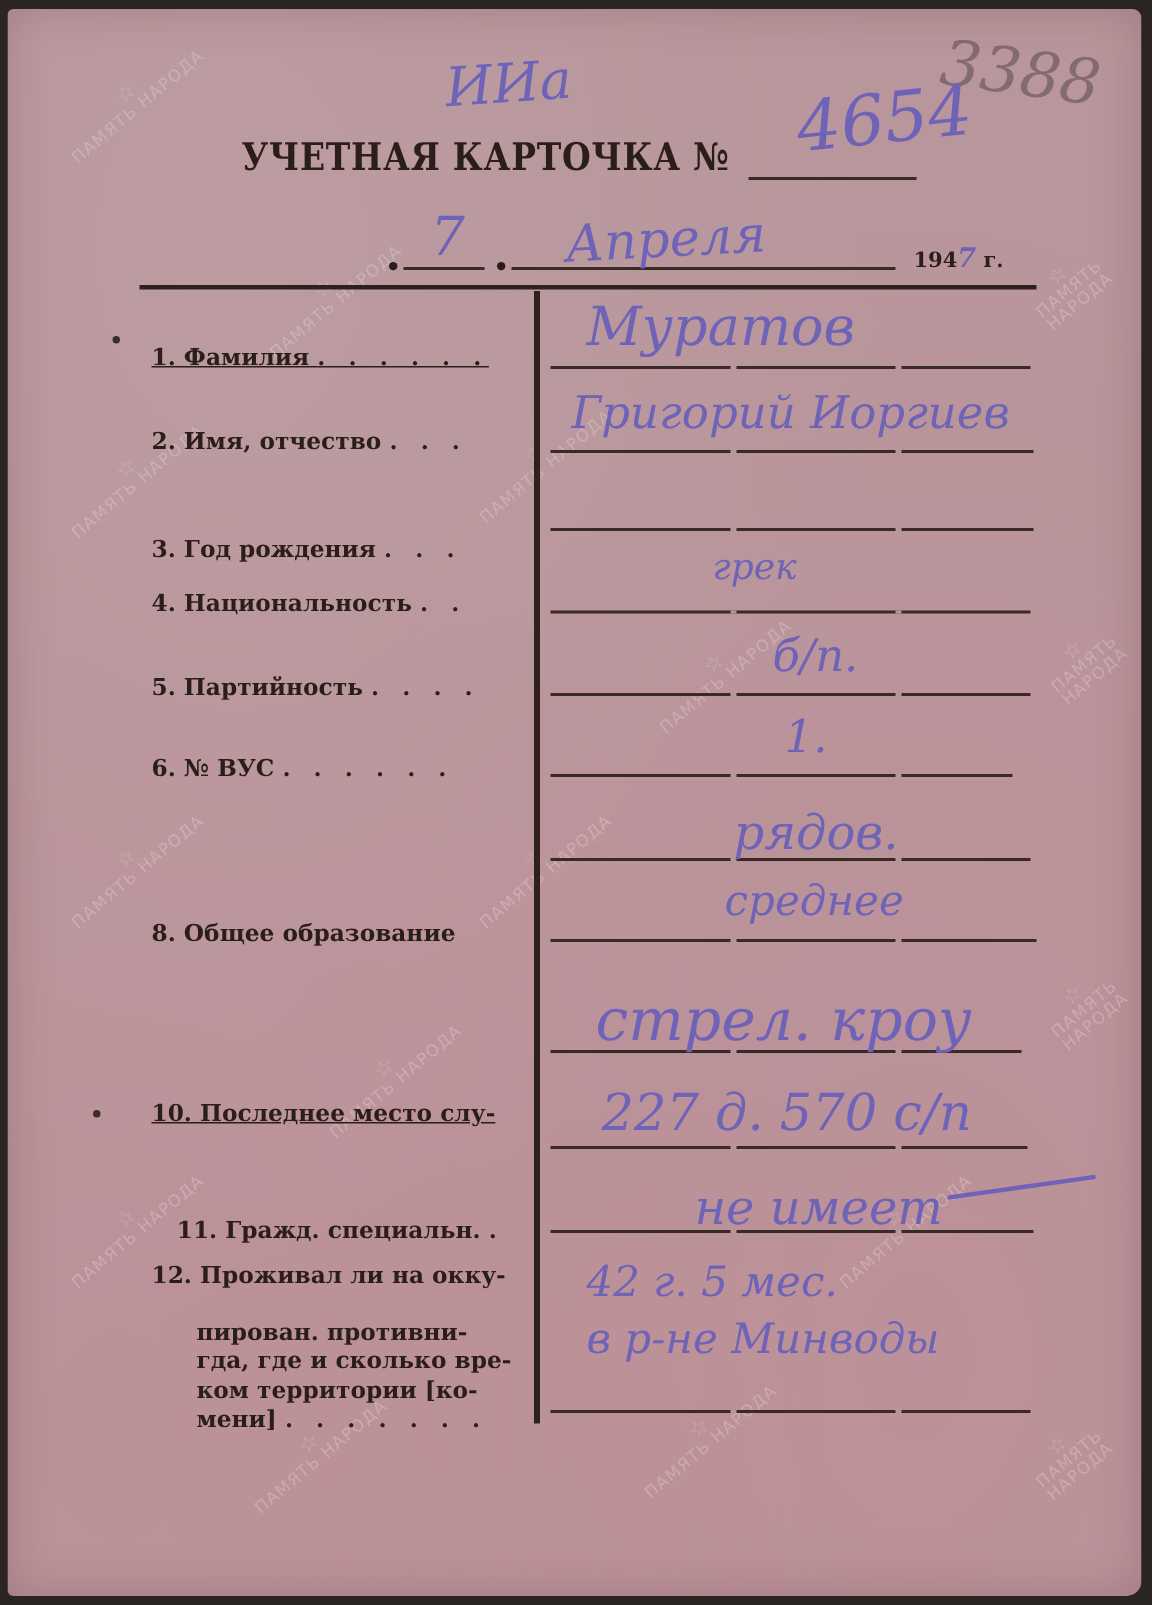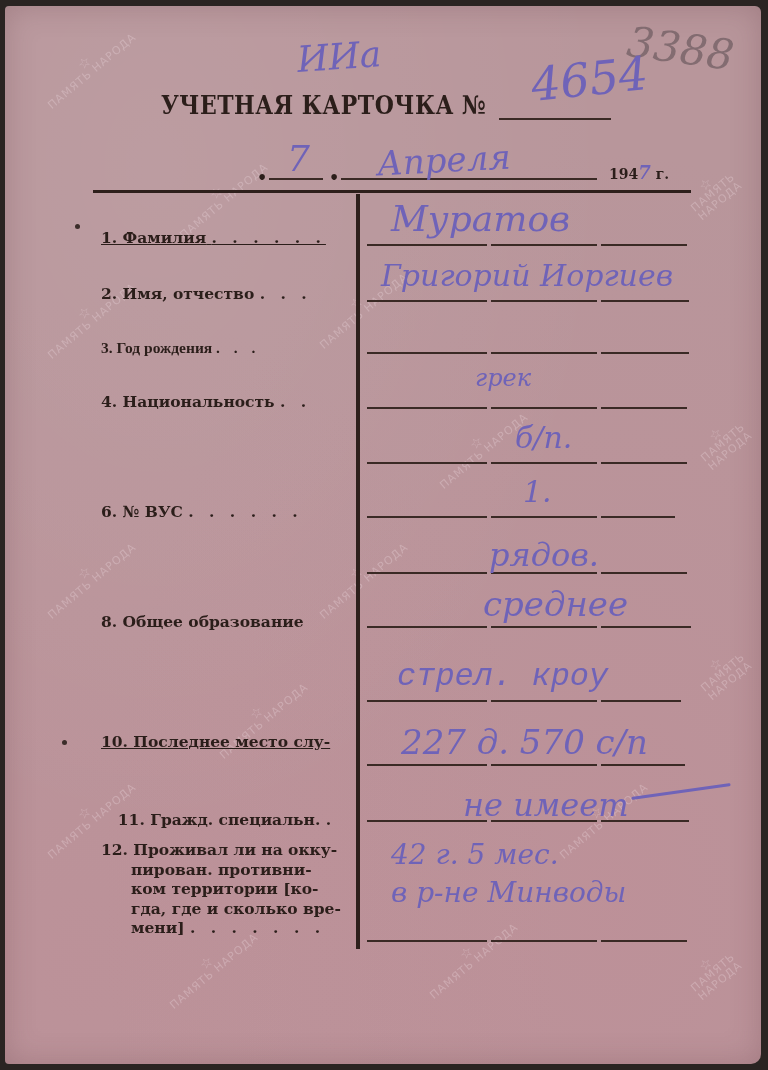"3. Год рождения . ." div.label { font-family: Liberation Serif, serif -> none; top: 332px -> 350px }
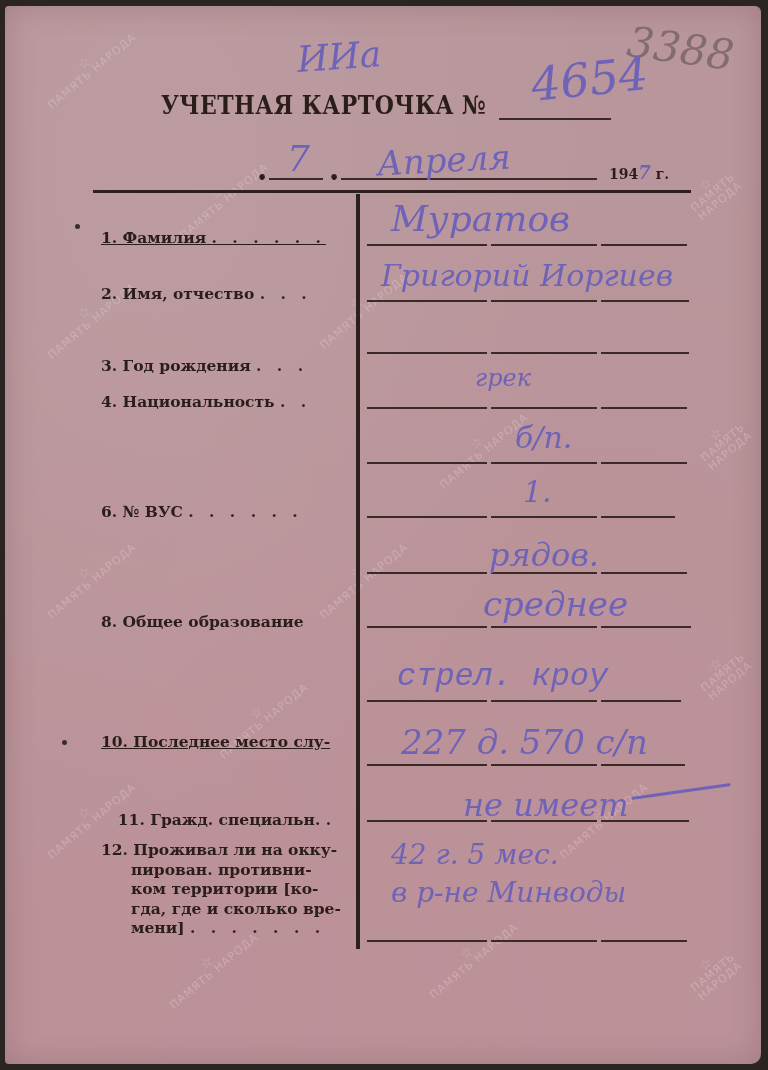"5. Партийность . . ." div.label { html: none -> <div><span>5. Партийность</span> <span>. . . .</span></div> }
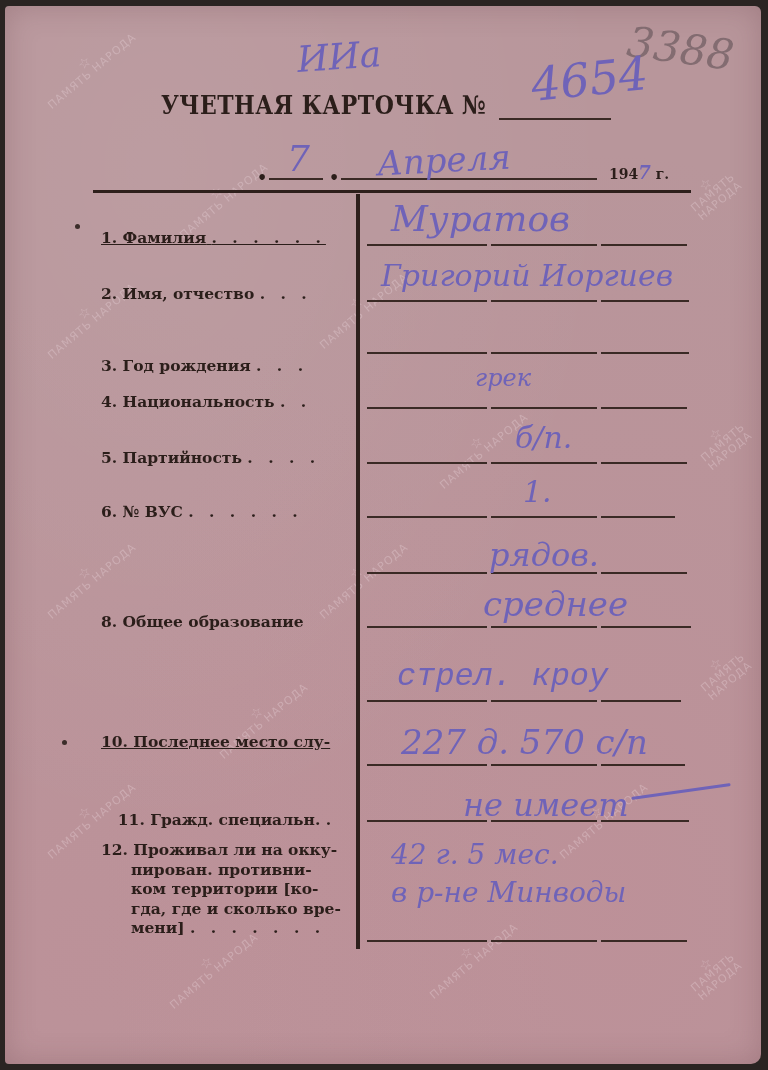"среднее" div.hand { font-size: 34px -> 28px }
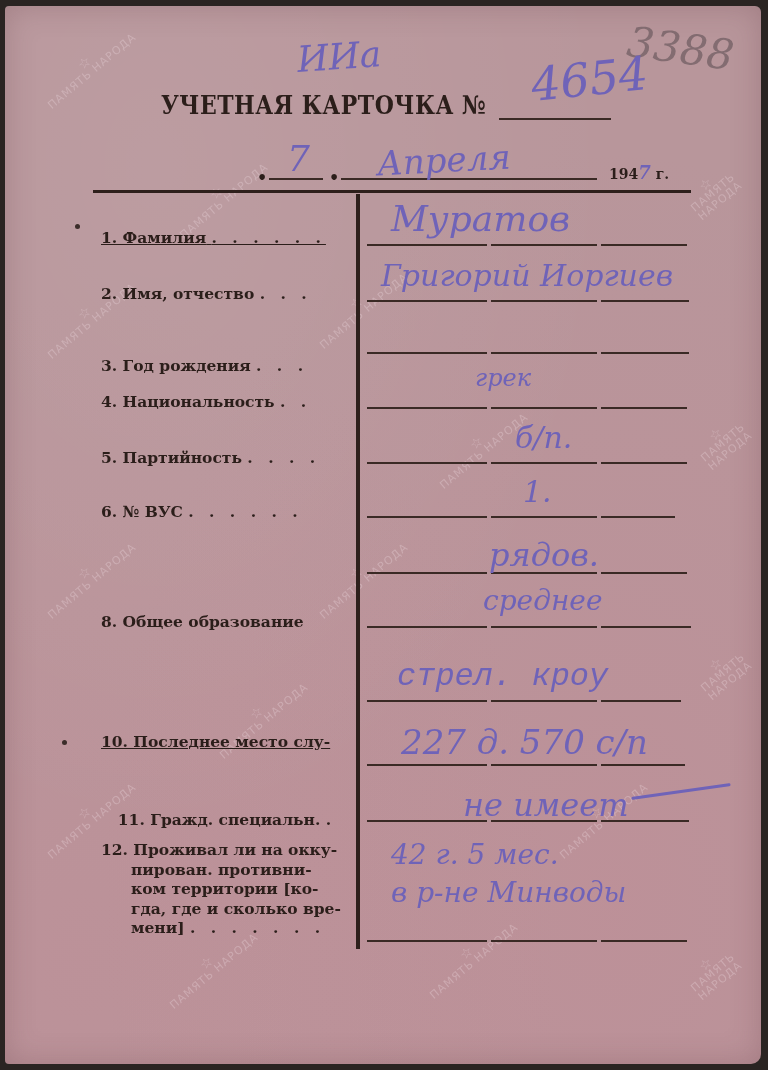"стрел. кроу" div.hand { font-family: Liberation Mono, monospace -> none; font-size: 32px -> 39px }
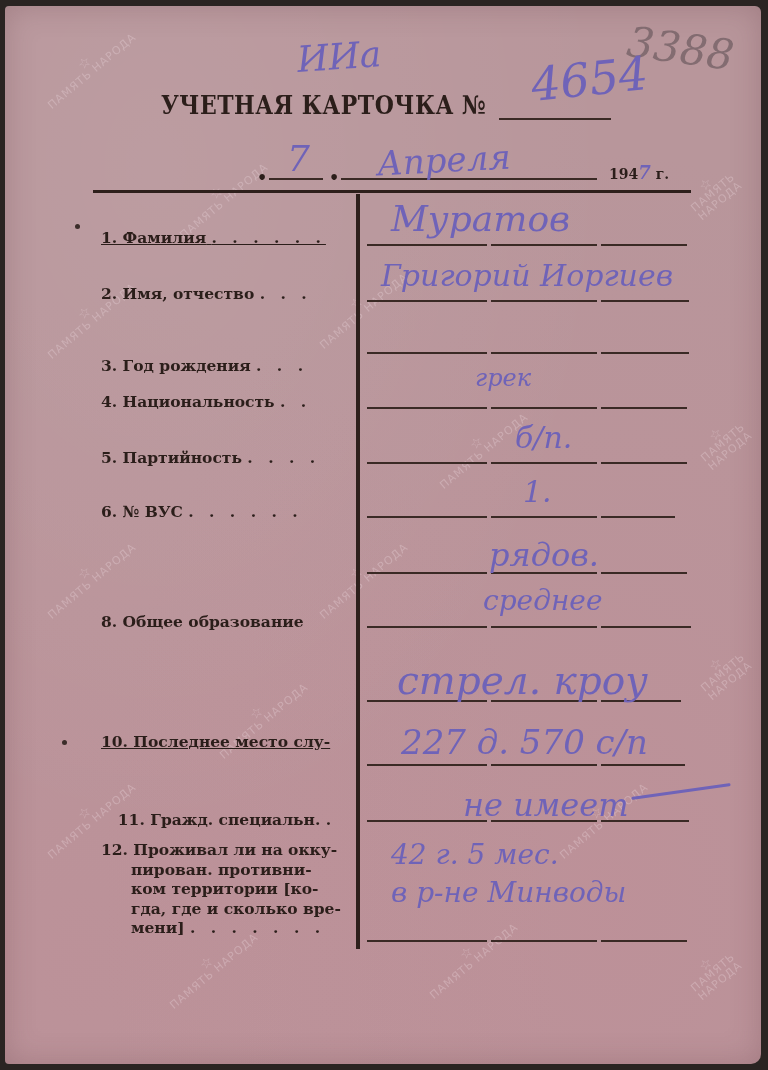"пирован. противни-" div { margin-top: none -> 18px }
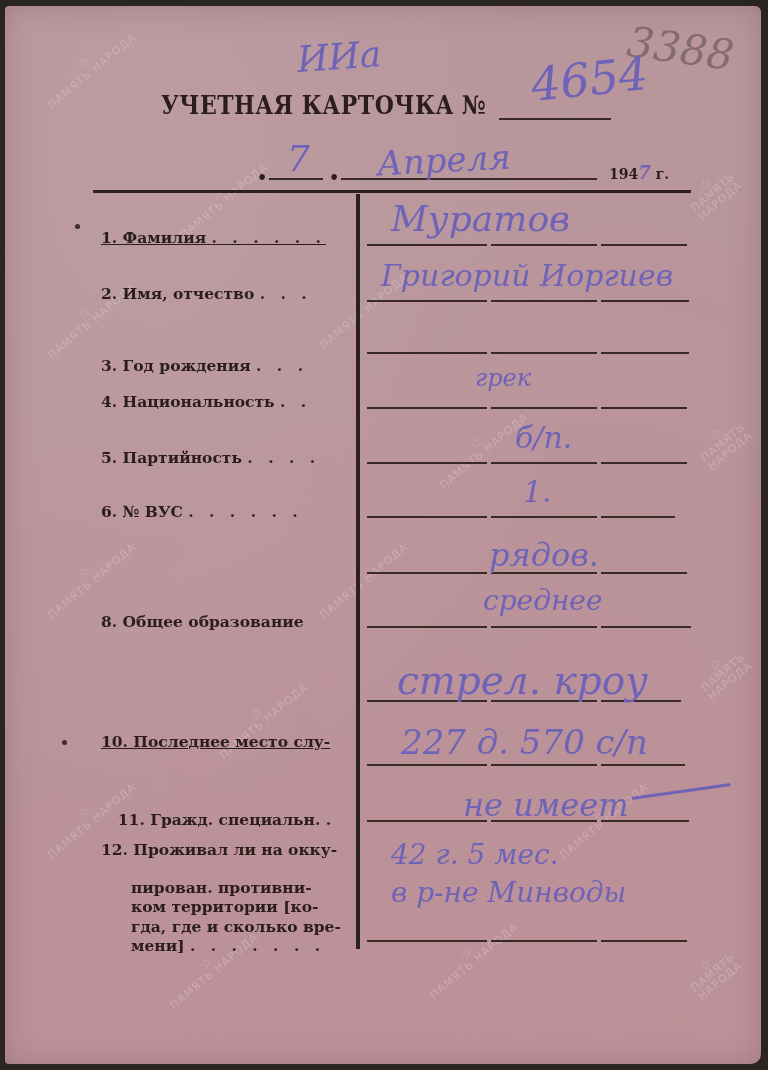"ком территории [ко-" div { order: before "гда, где и сколько вре-" -> after "гда, где и сколько вре-" }
